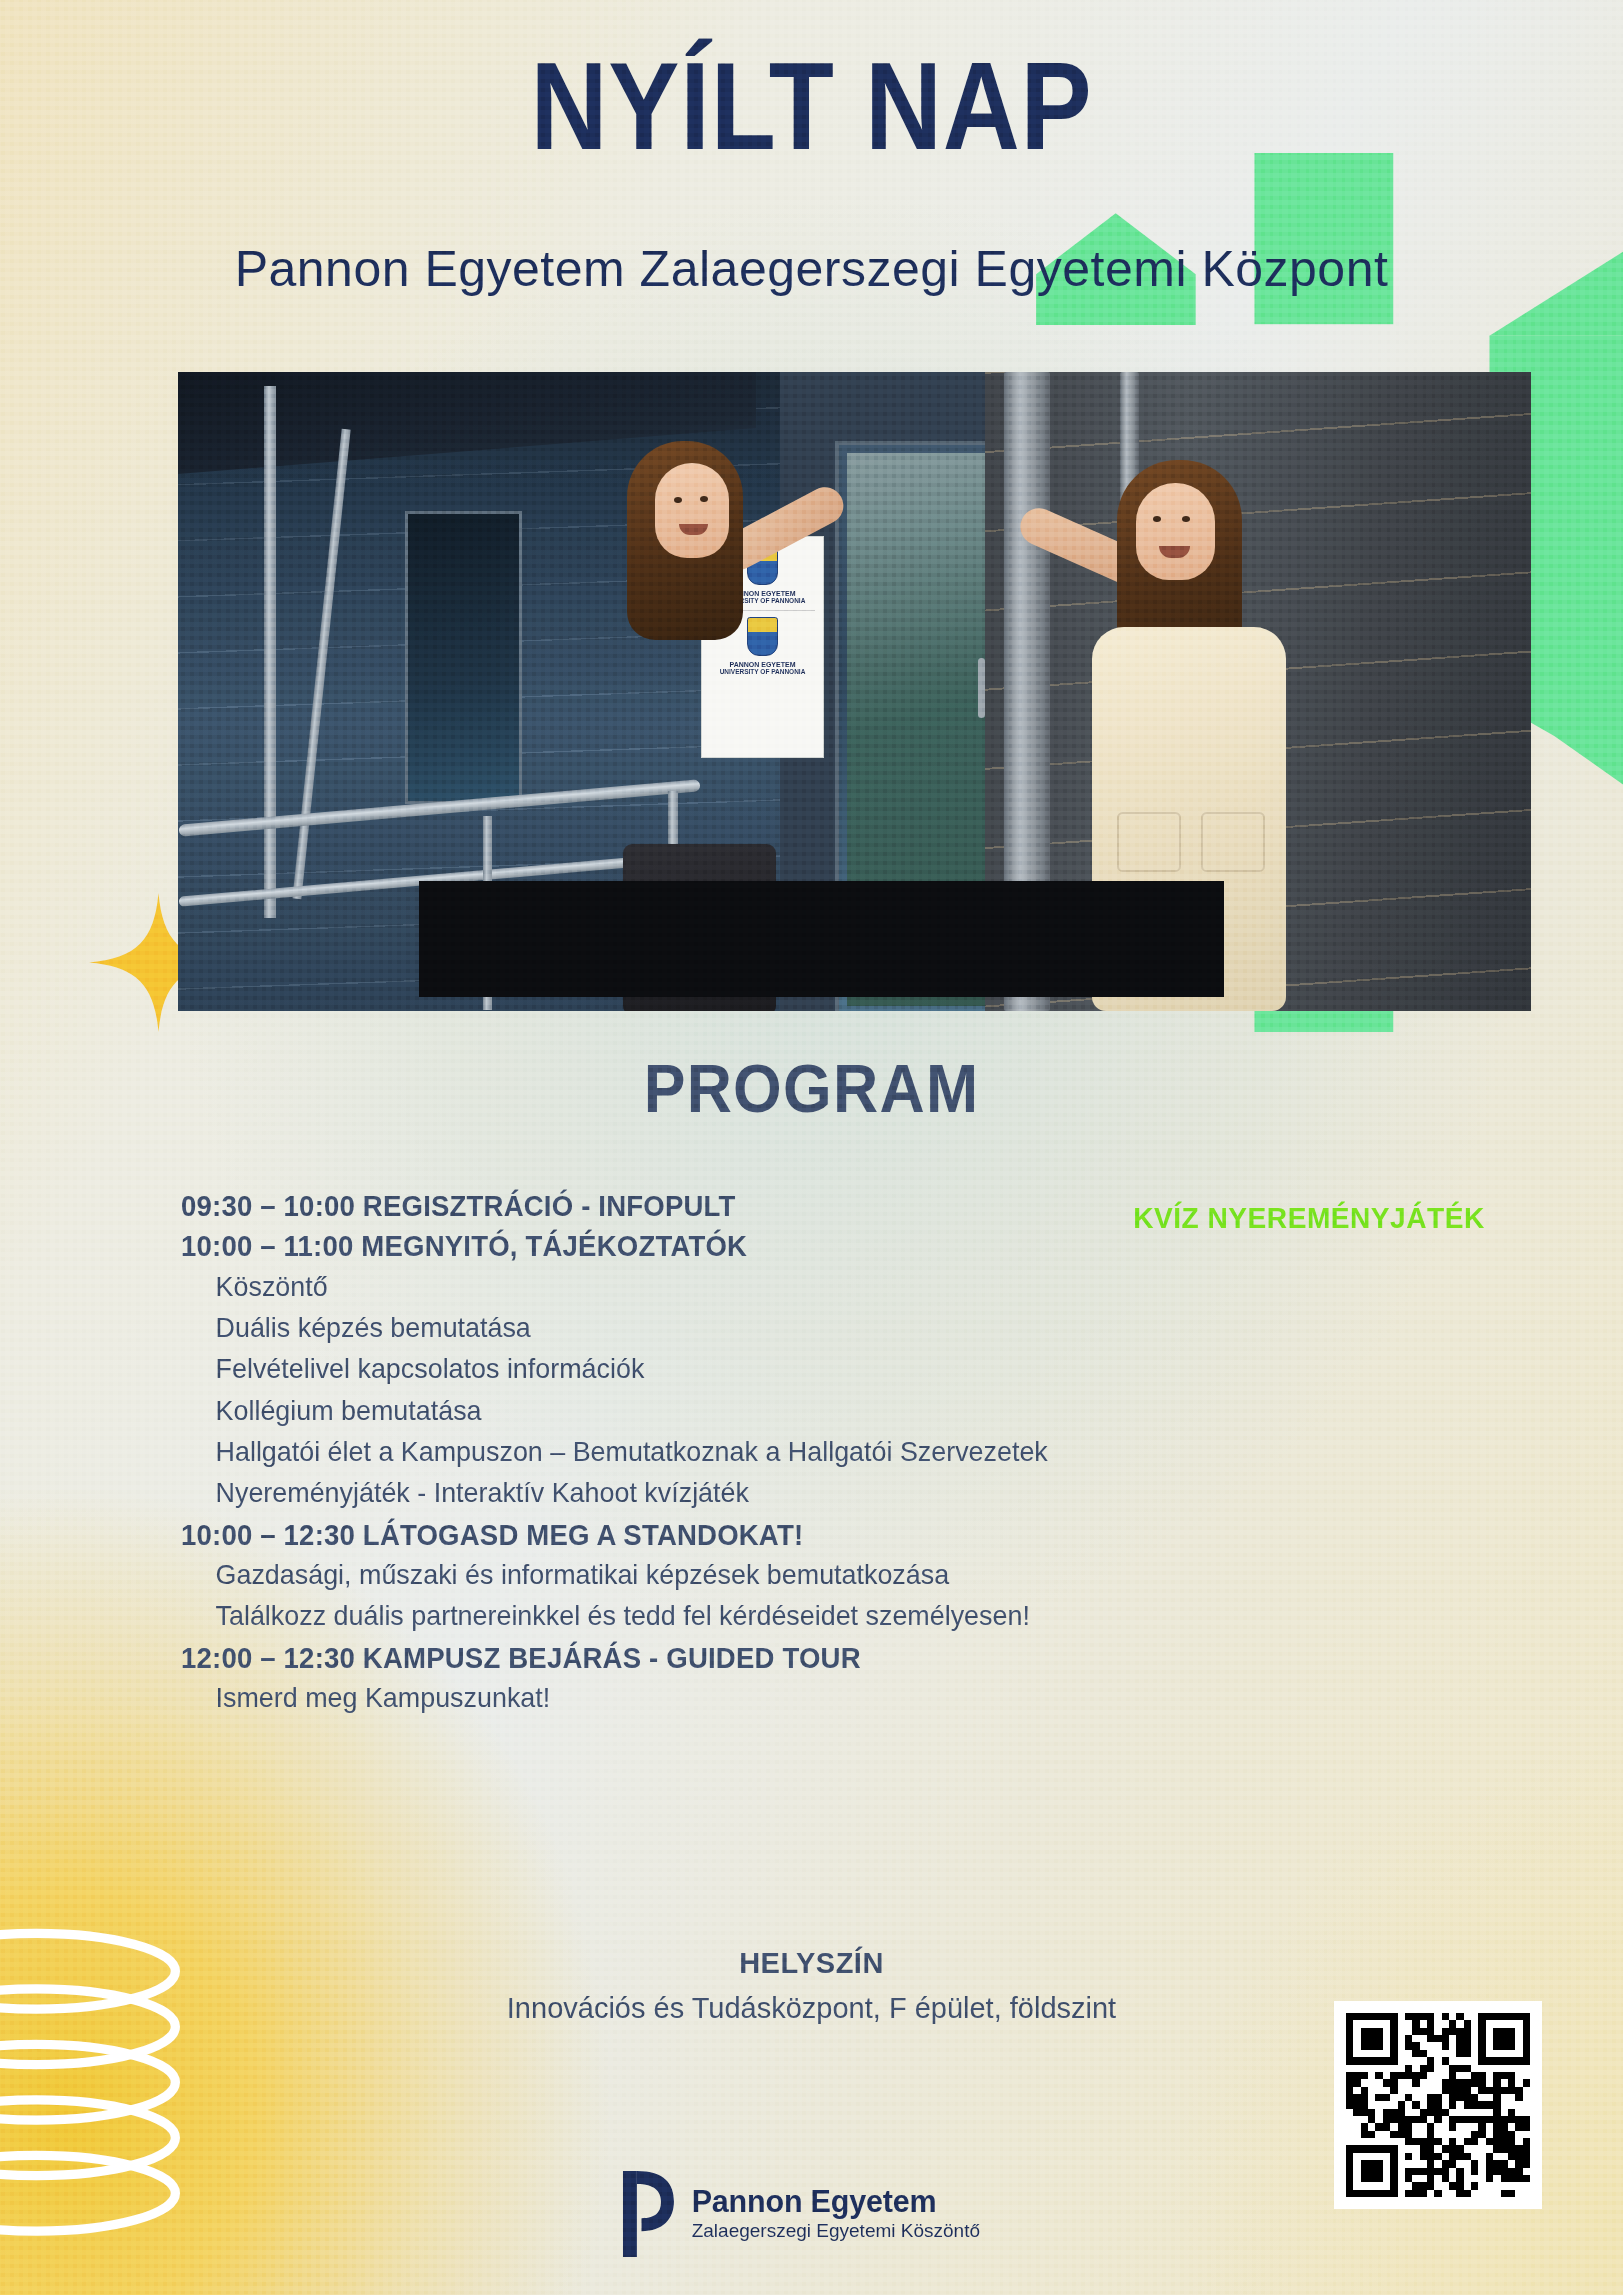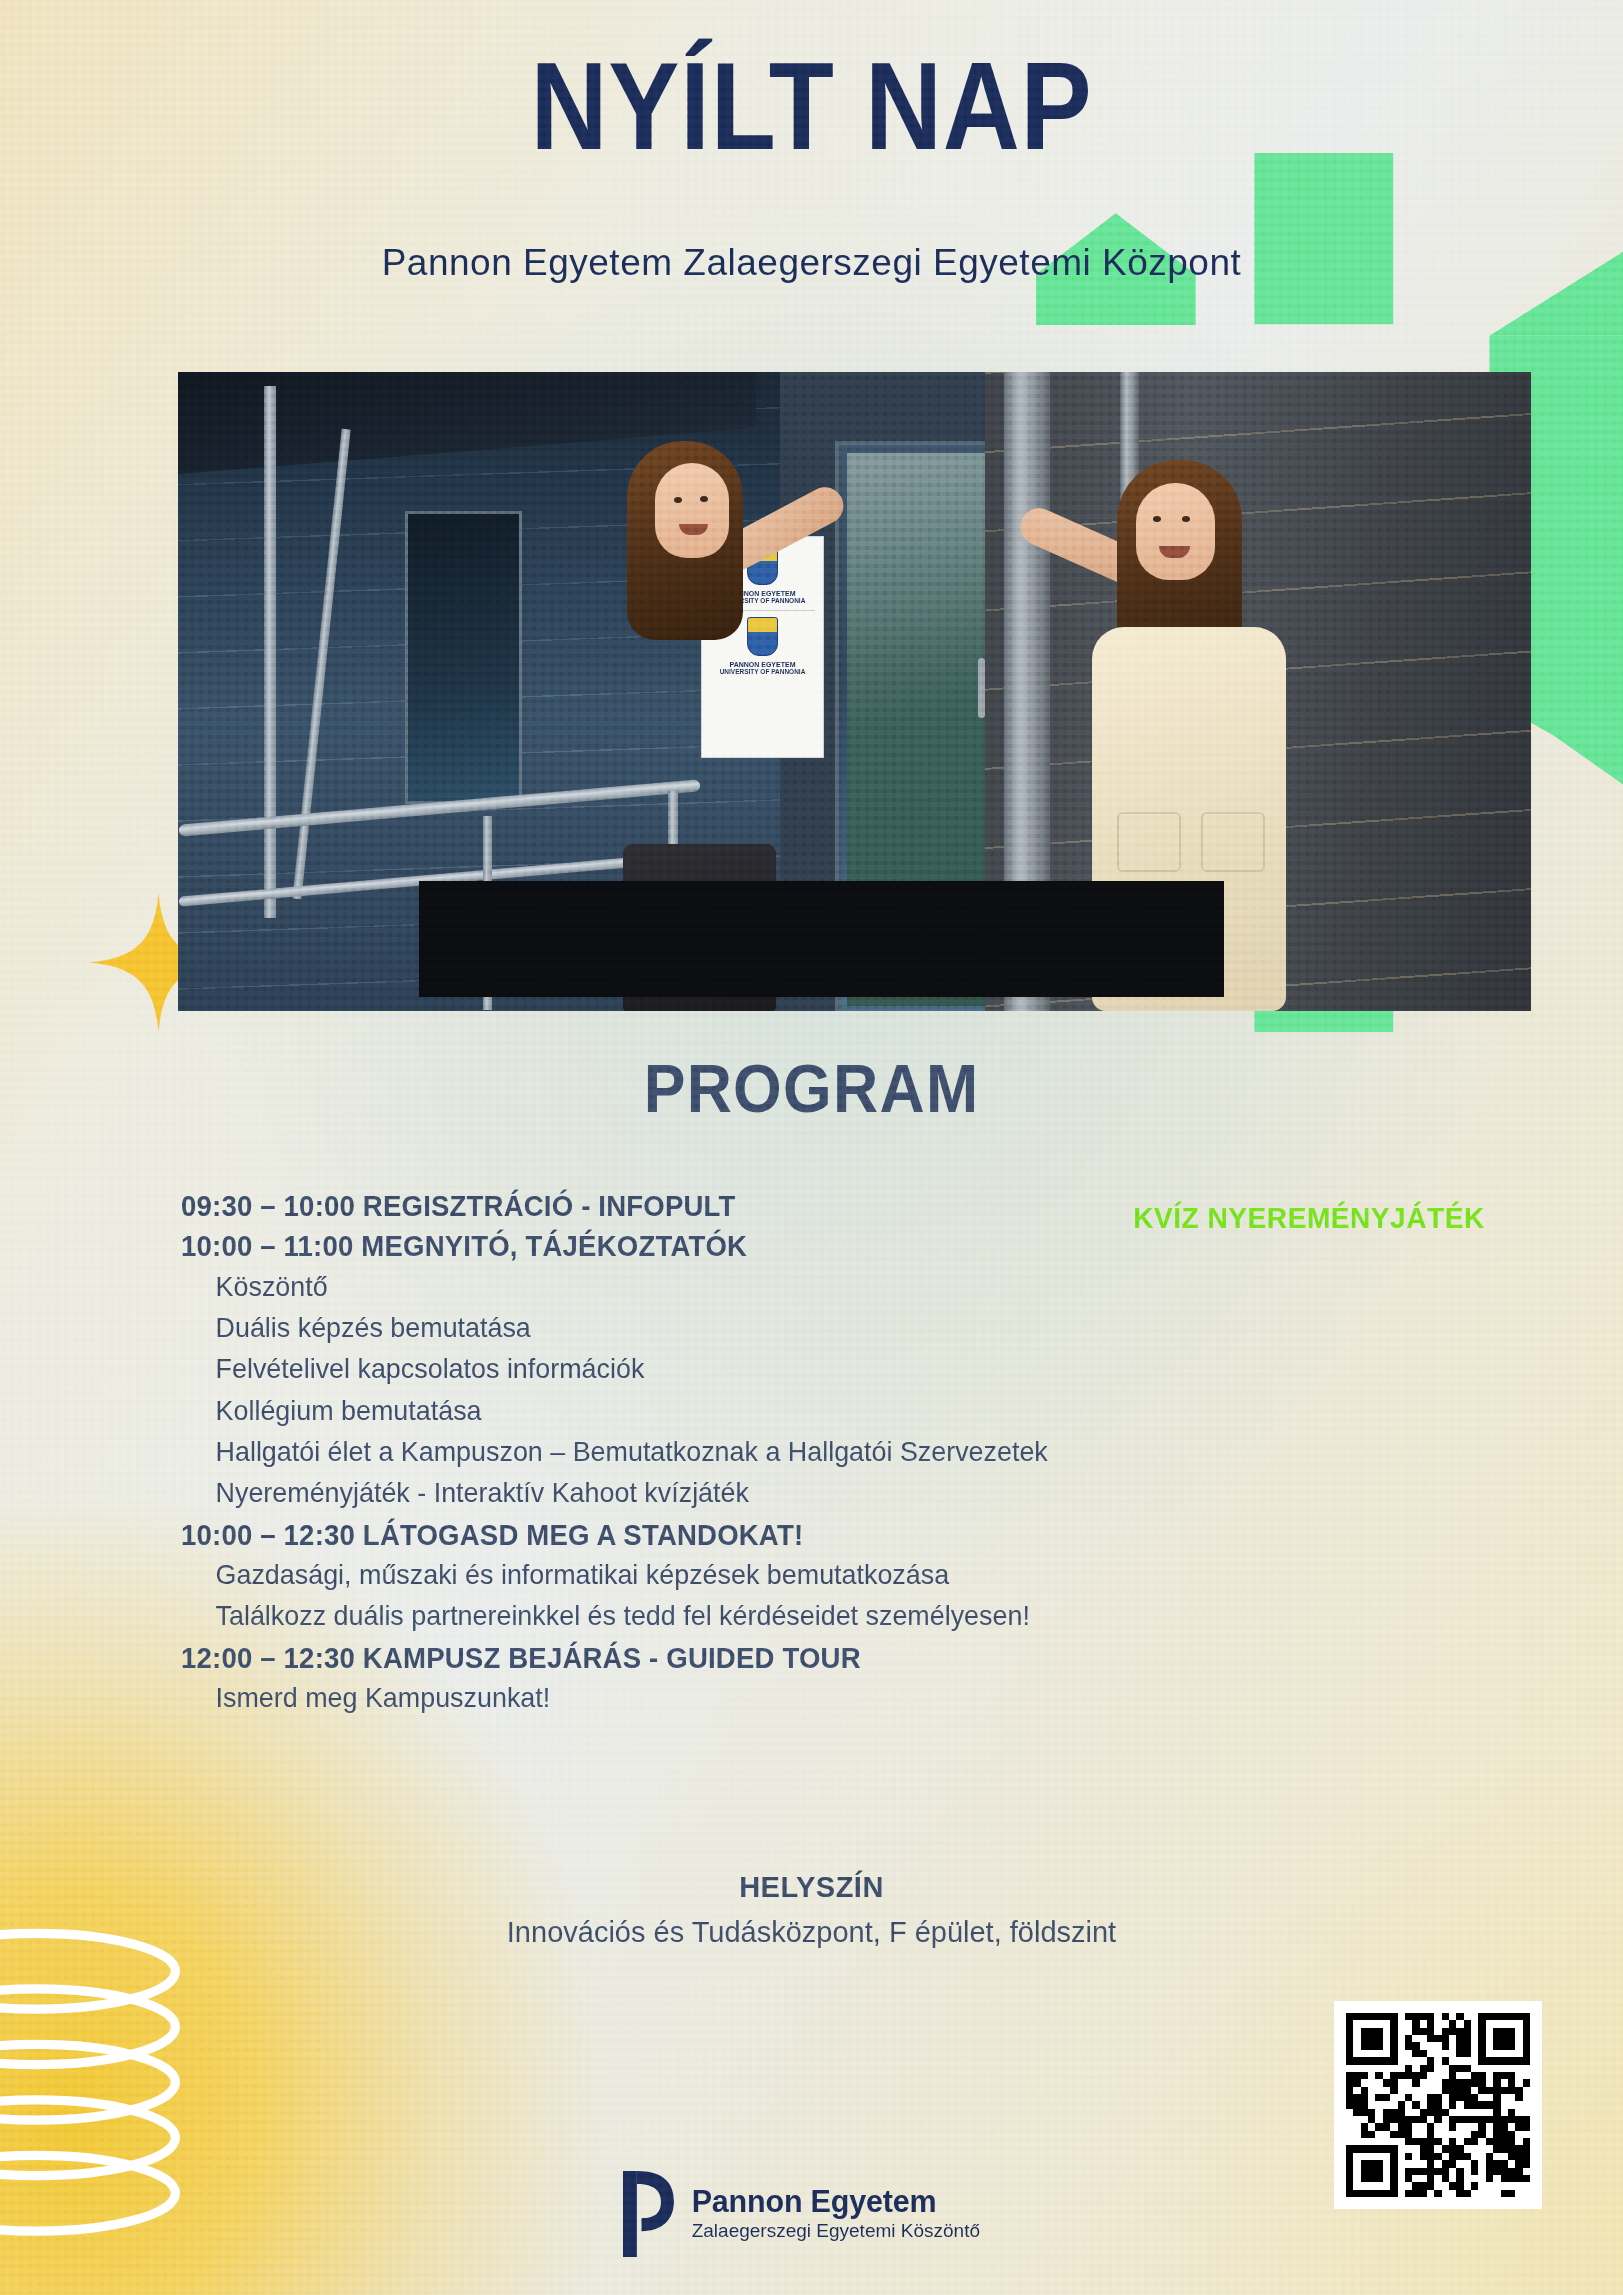"Pannon Egyetem Zalaegerszegi Egyetemi" .title-sub { font-size: 37px -> 50px }
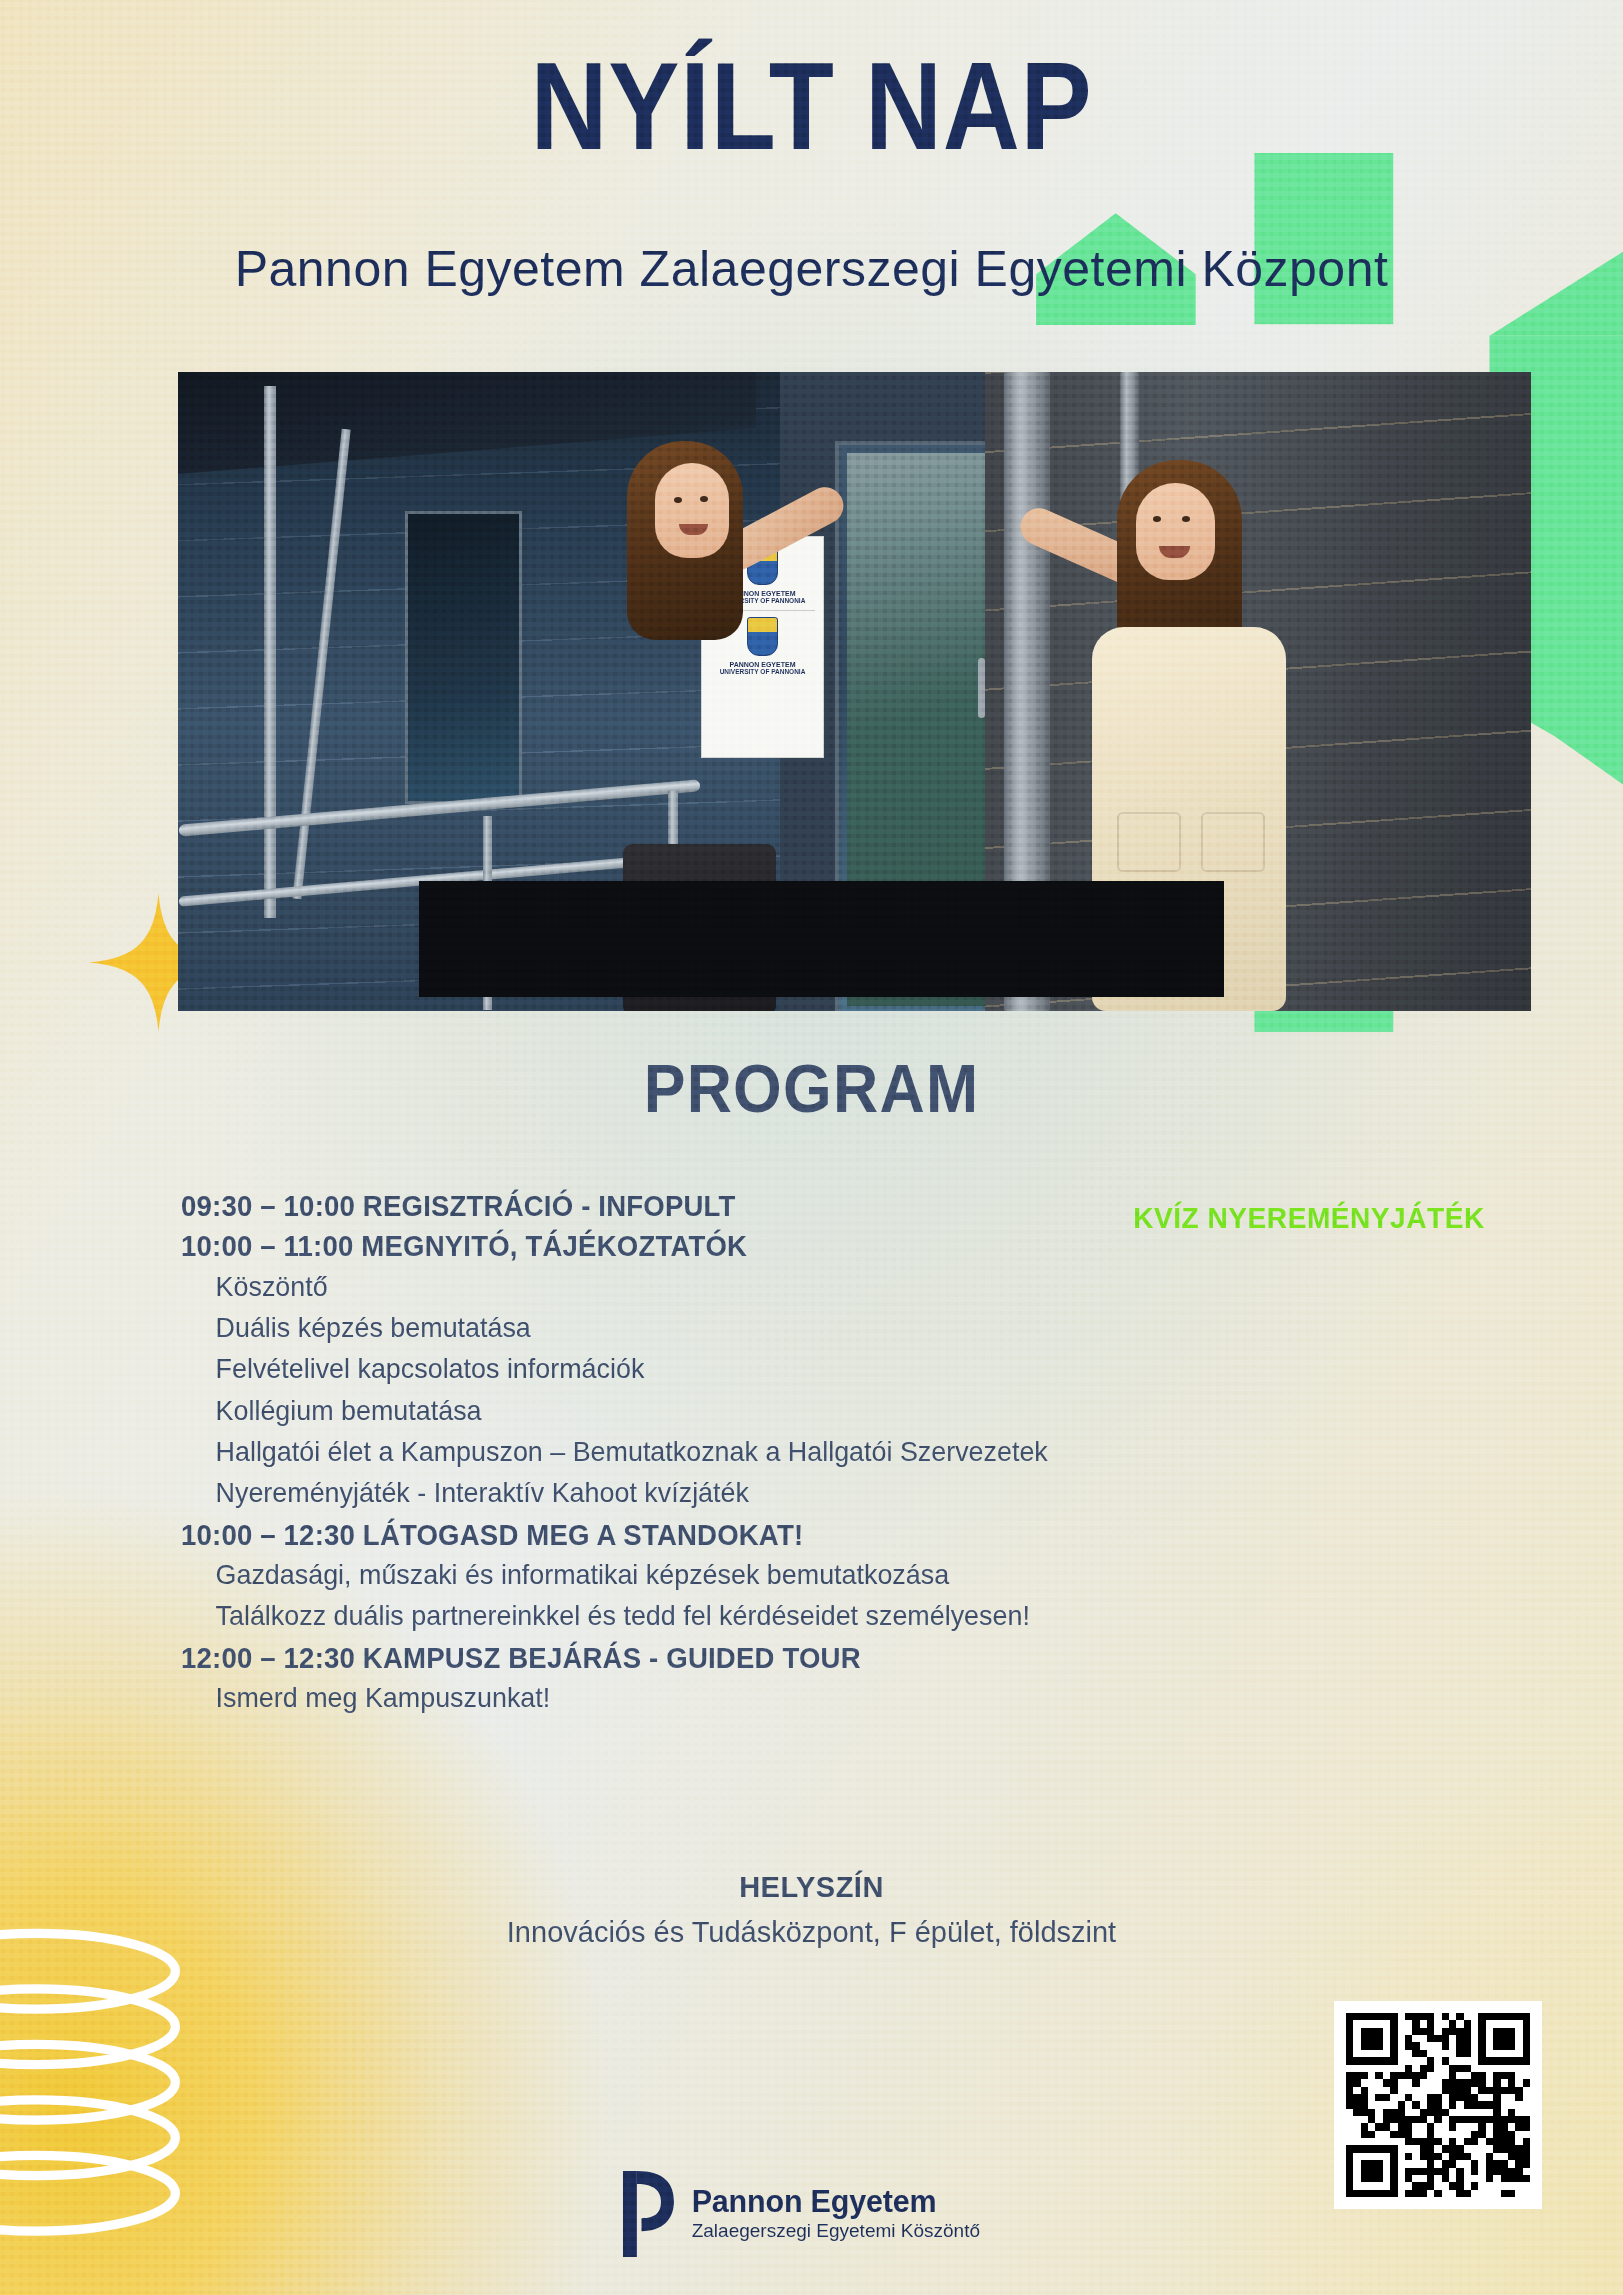"HELYSZÍN" .venue { top: 1871px -> 1947px }
